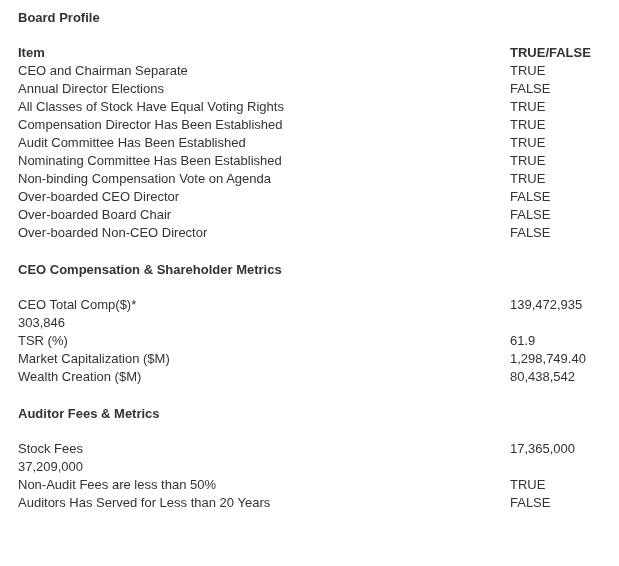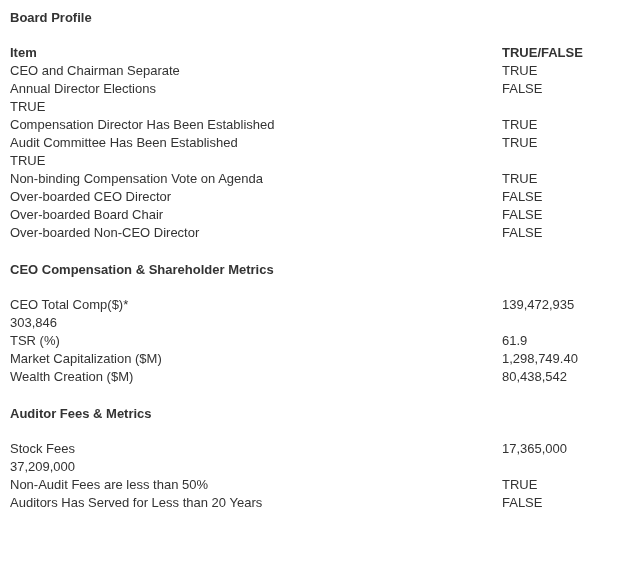"Board Profile" .section { margin-left: none -> 8px }
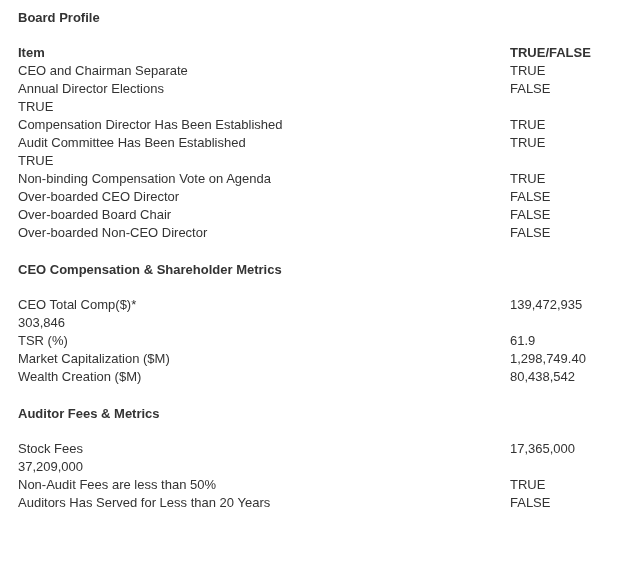"All Classes of Stock Have" span.row-label { html: none -> <span>All Classes of Stock Have Equal Voting Rights</span> }
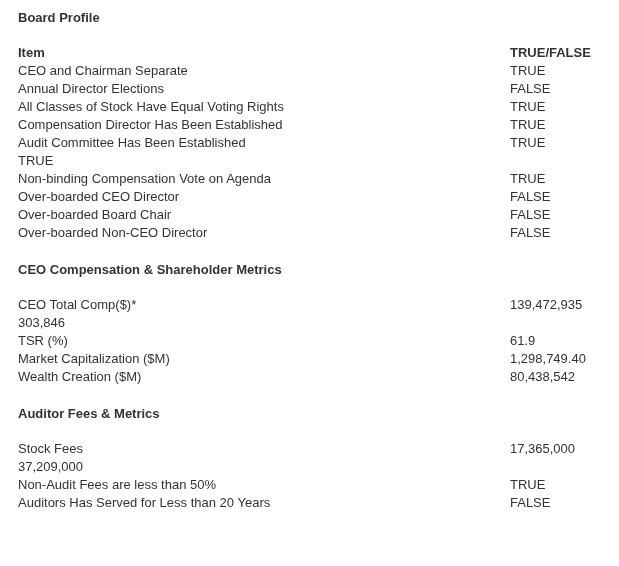"Nominating Committee Has Been" span.row-label { html: none -> <span>Nominating Committee Has Been Established</span> }
